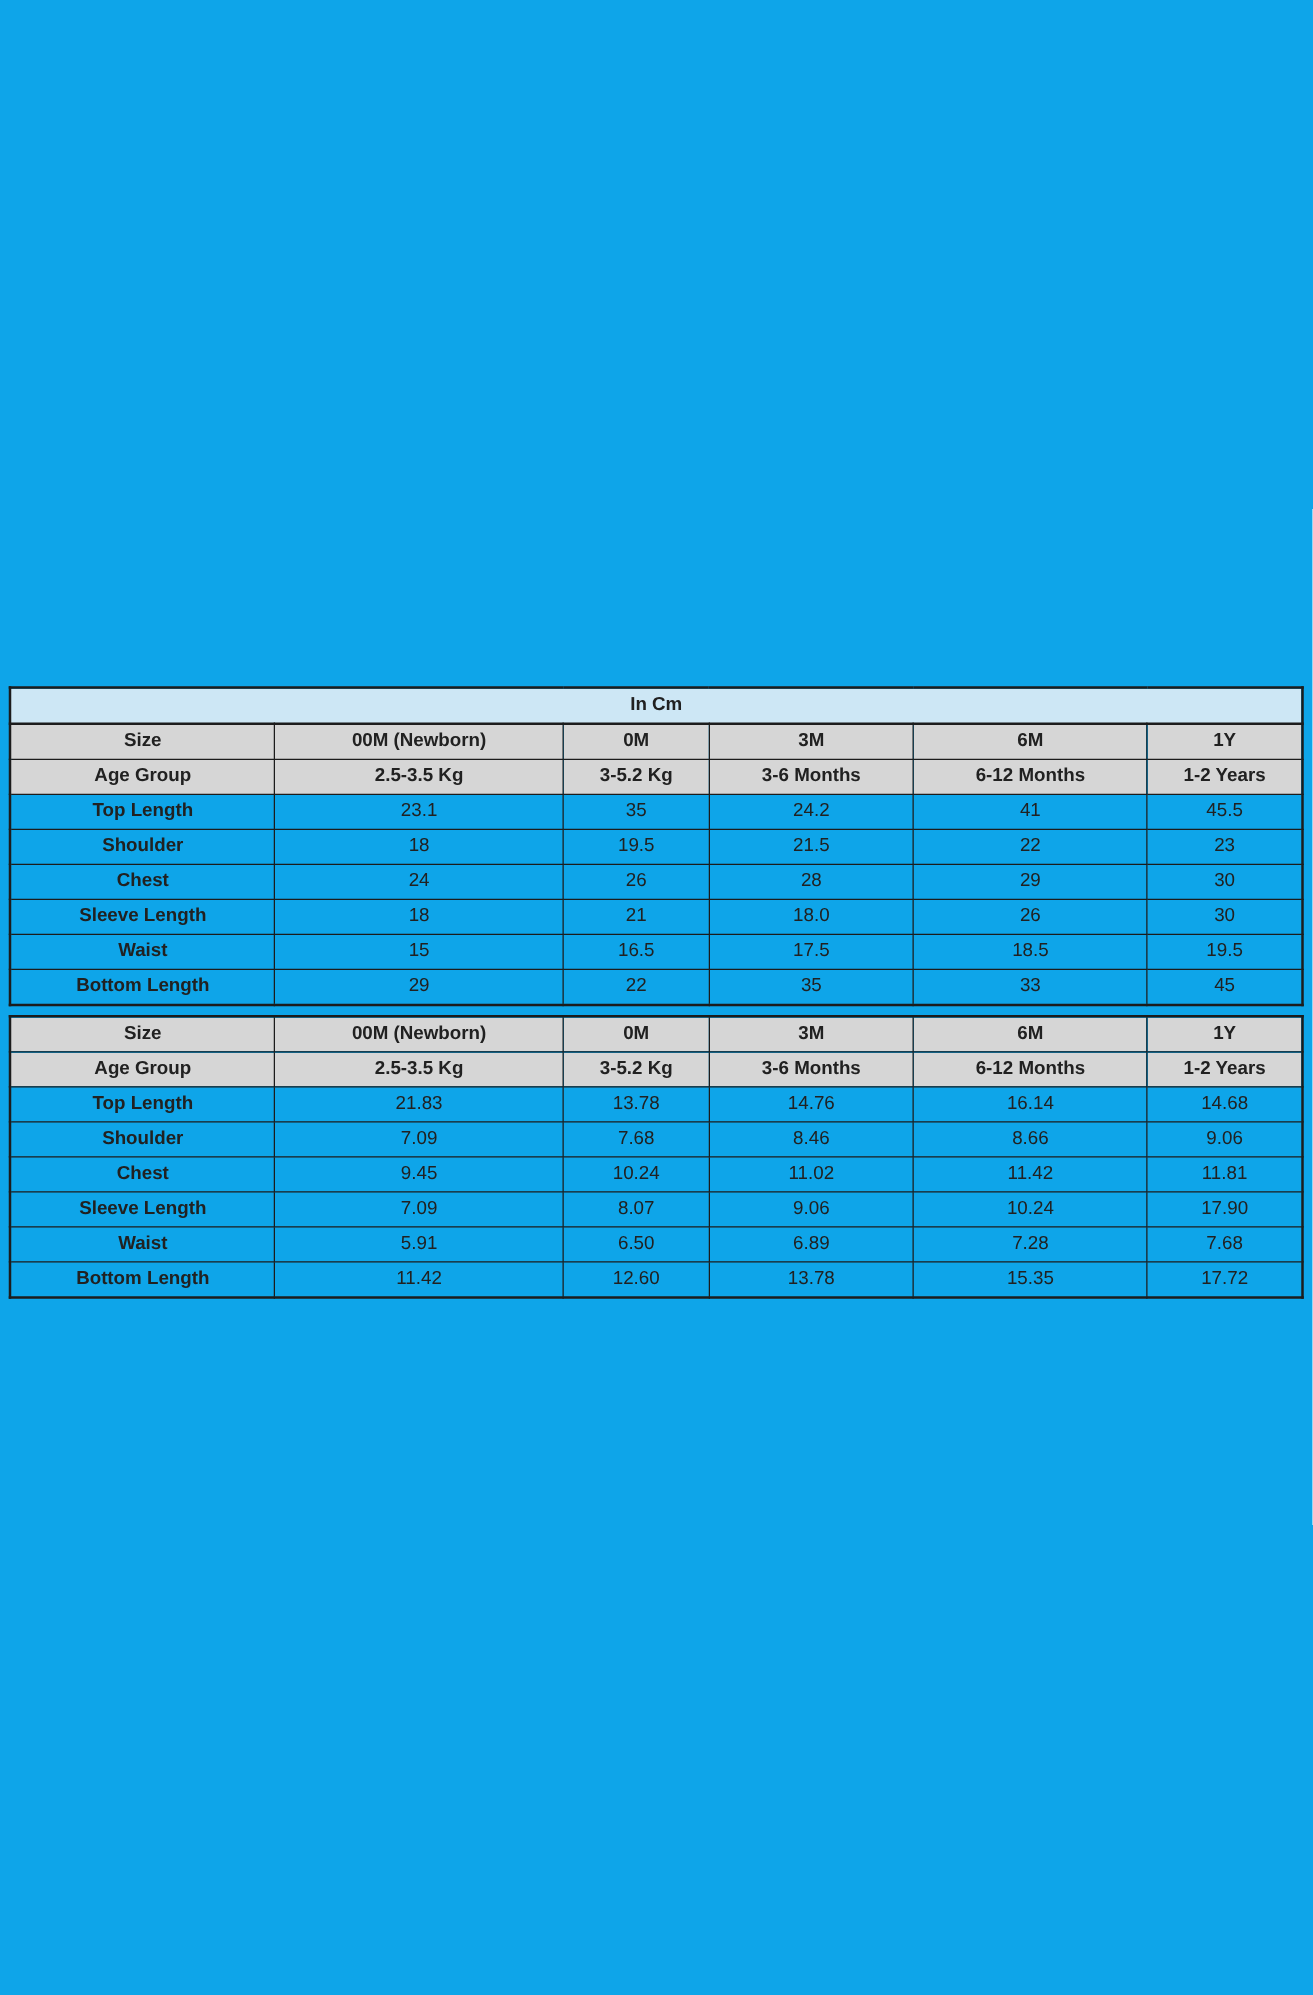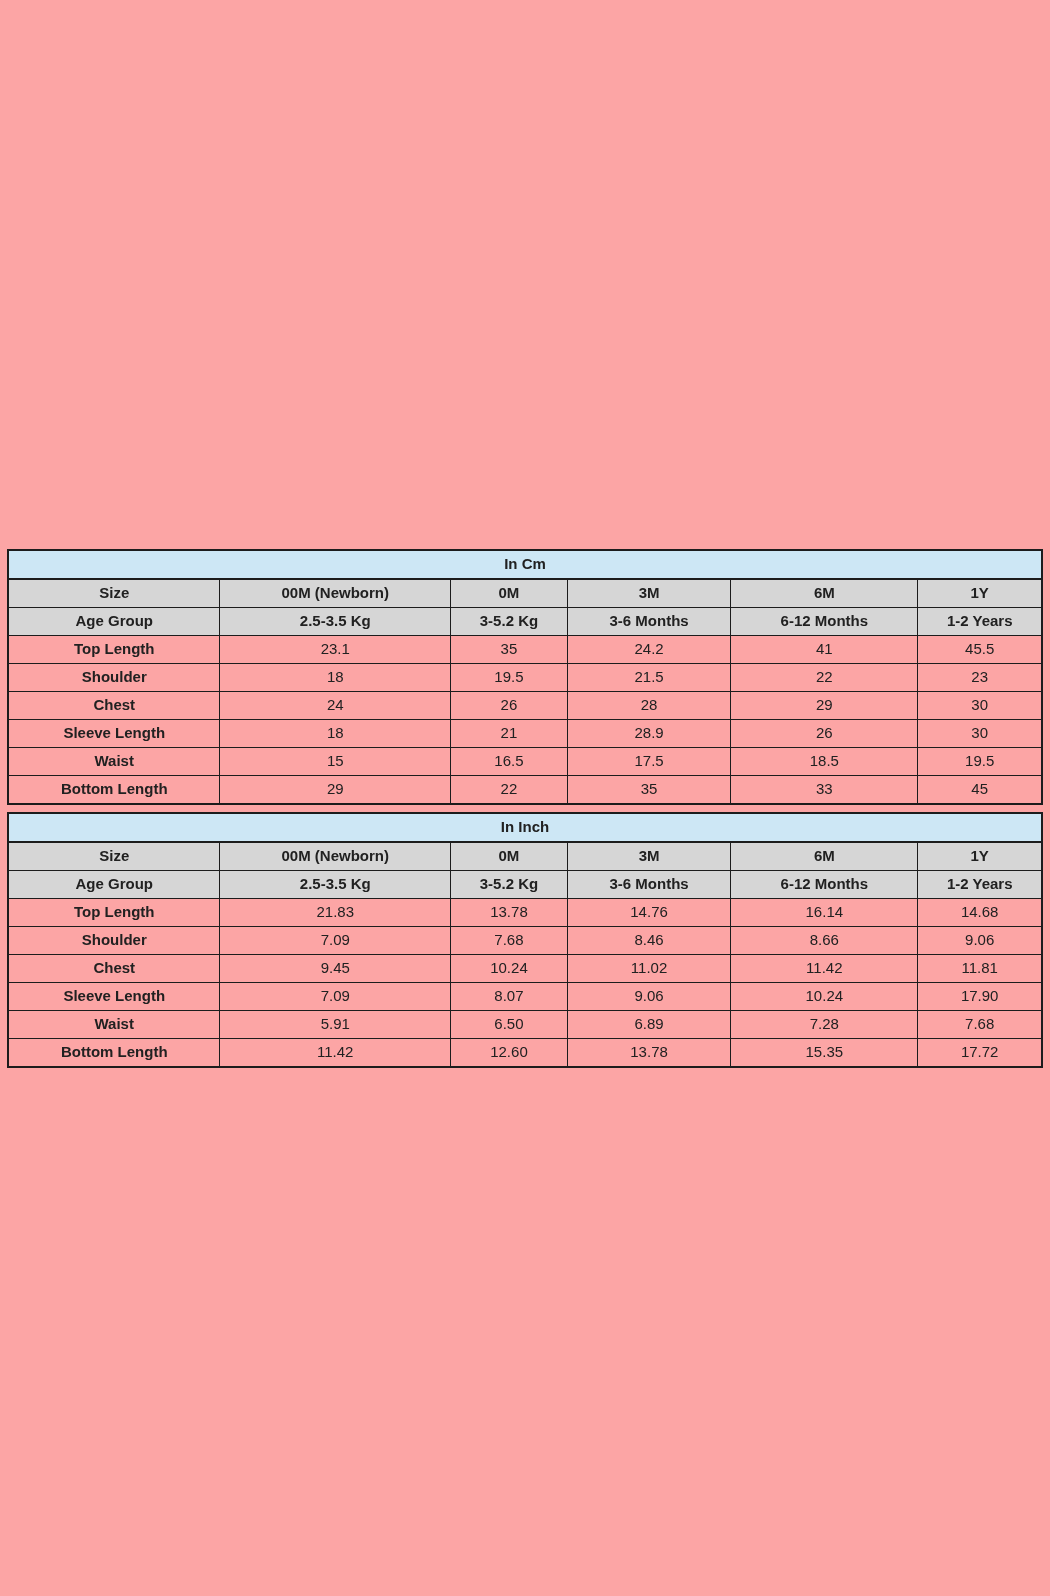"In Cm" .sheet { background: #fca5a5 -> #0ea5e9 }
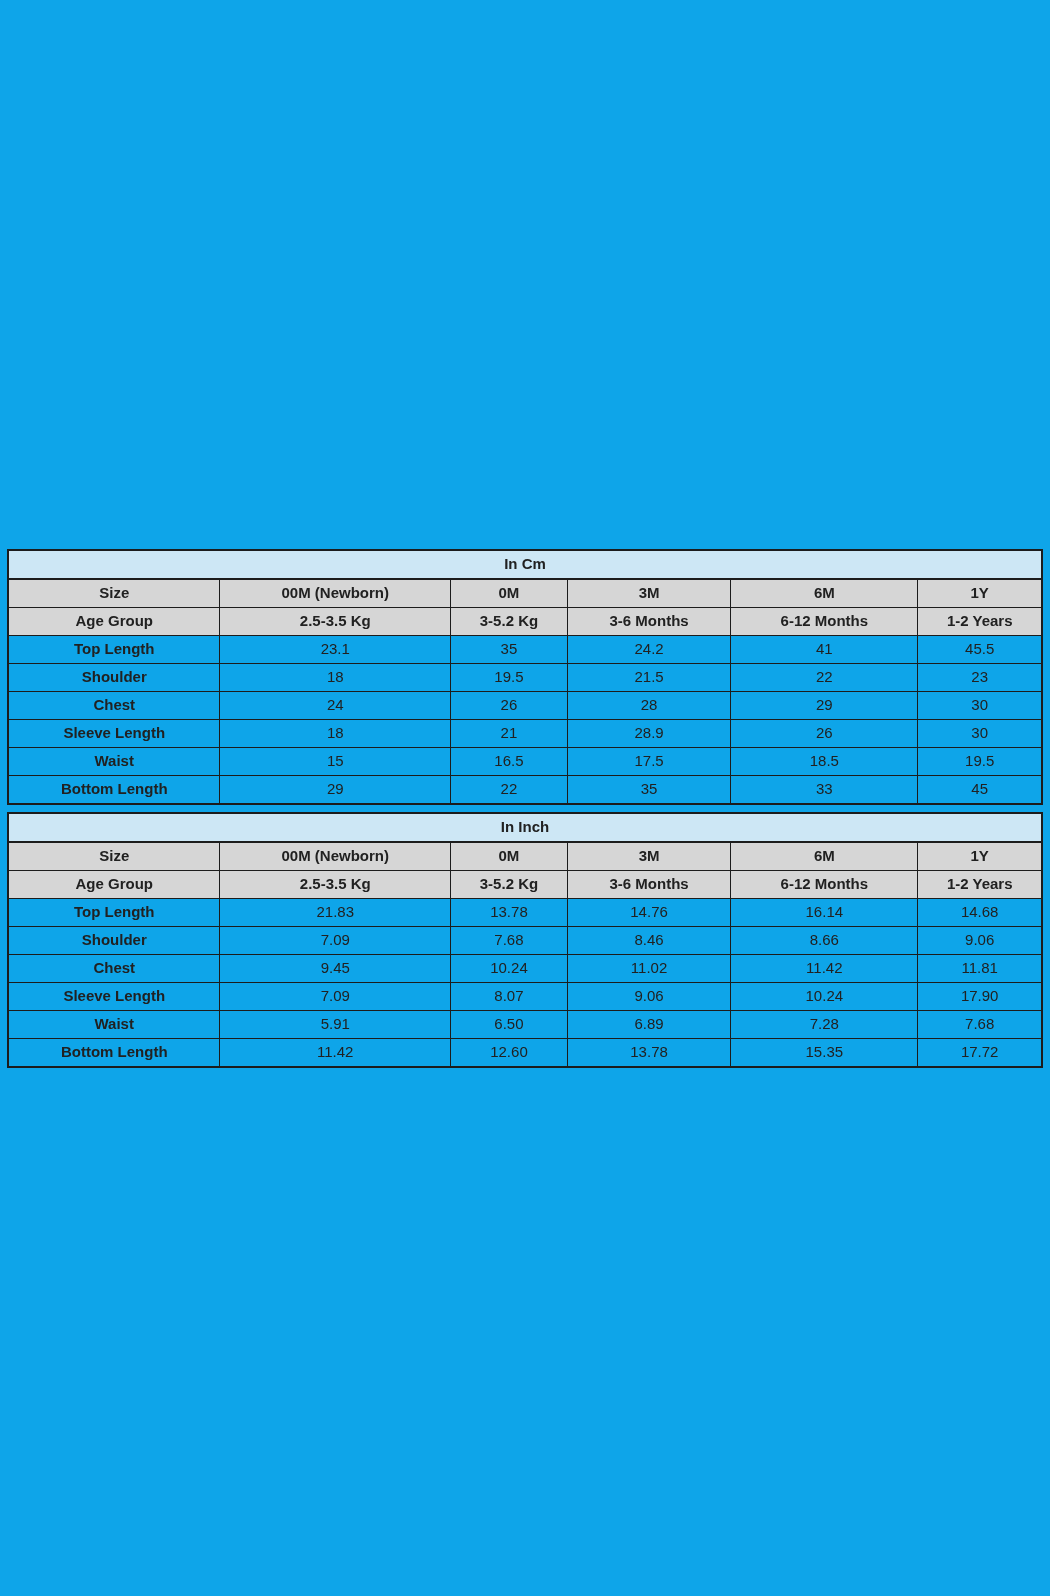"28.9" td.value-cell { text: 28.9 -> 18.0 }
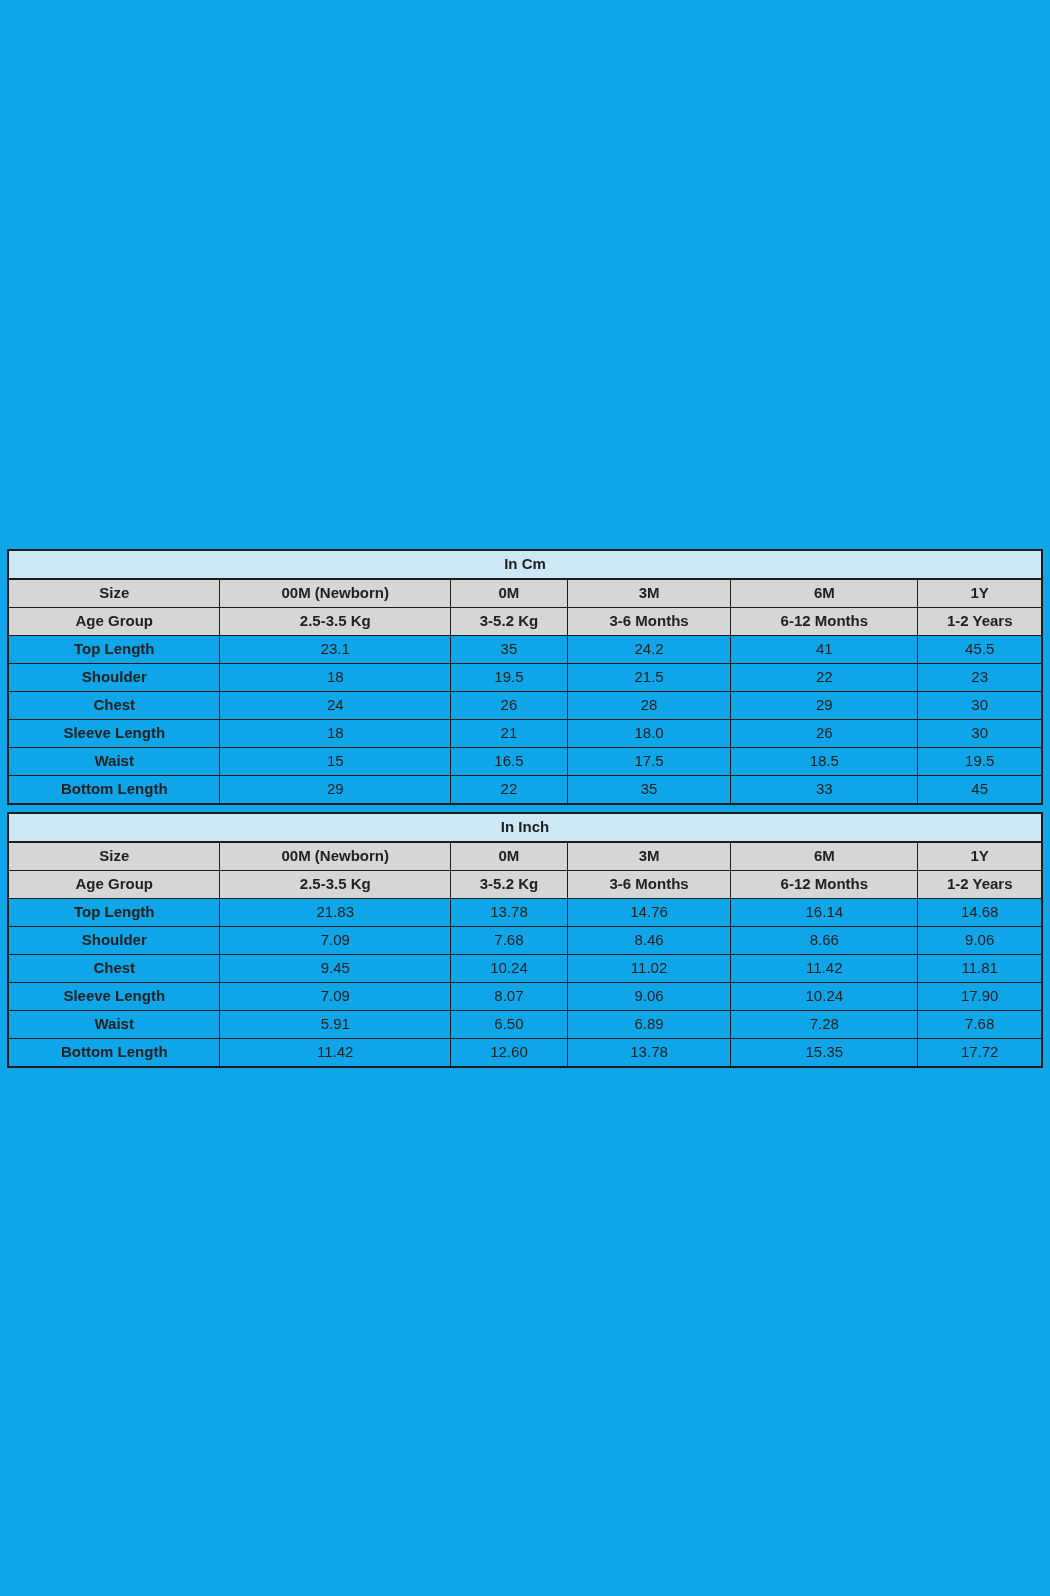"In Inch" tr.title-row { html: <tr> <td>In Inch</td> </tr> -> none }
